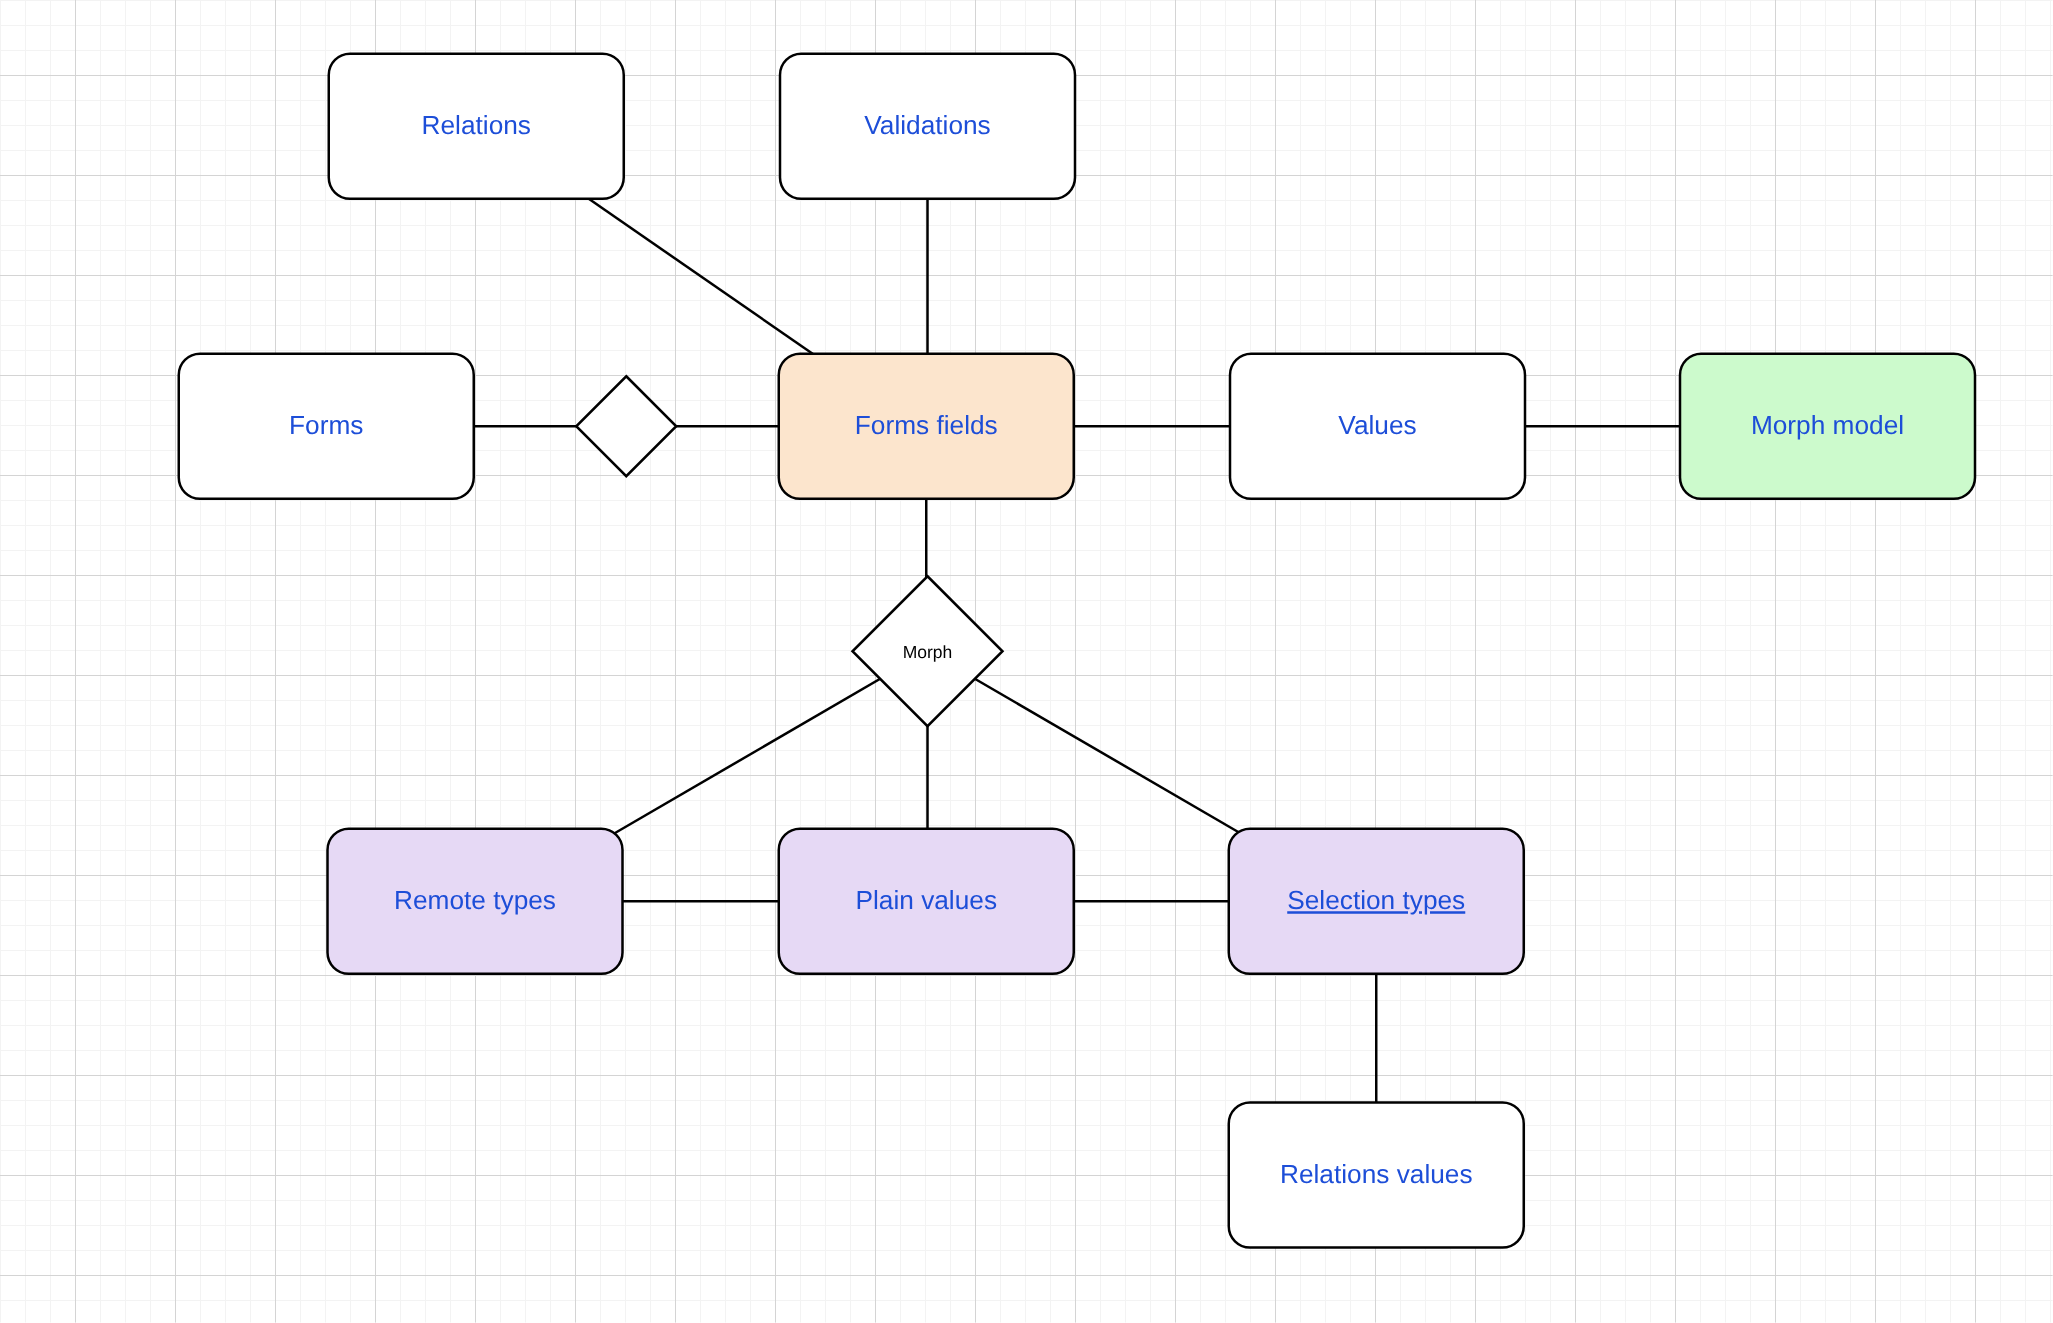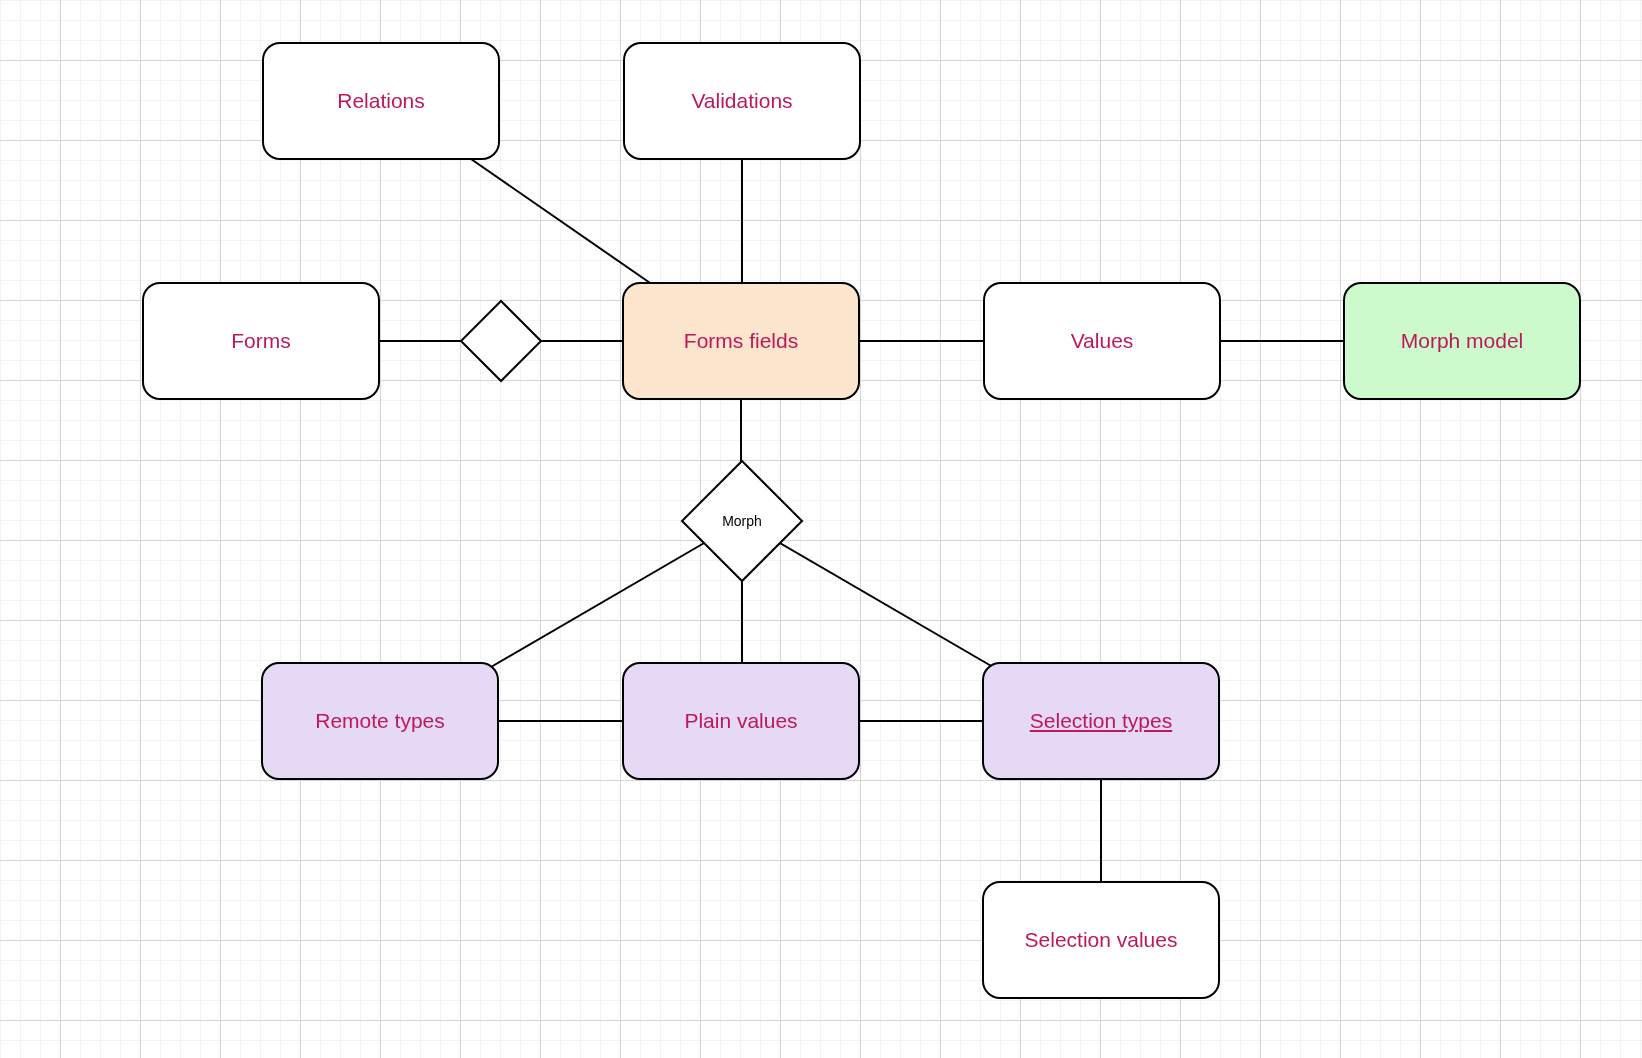"Relations" .node { color: #be185d -> #1d4ed8 }
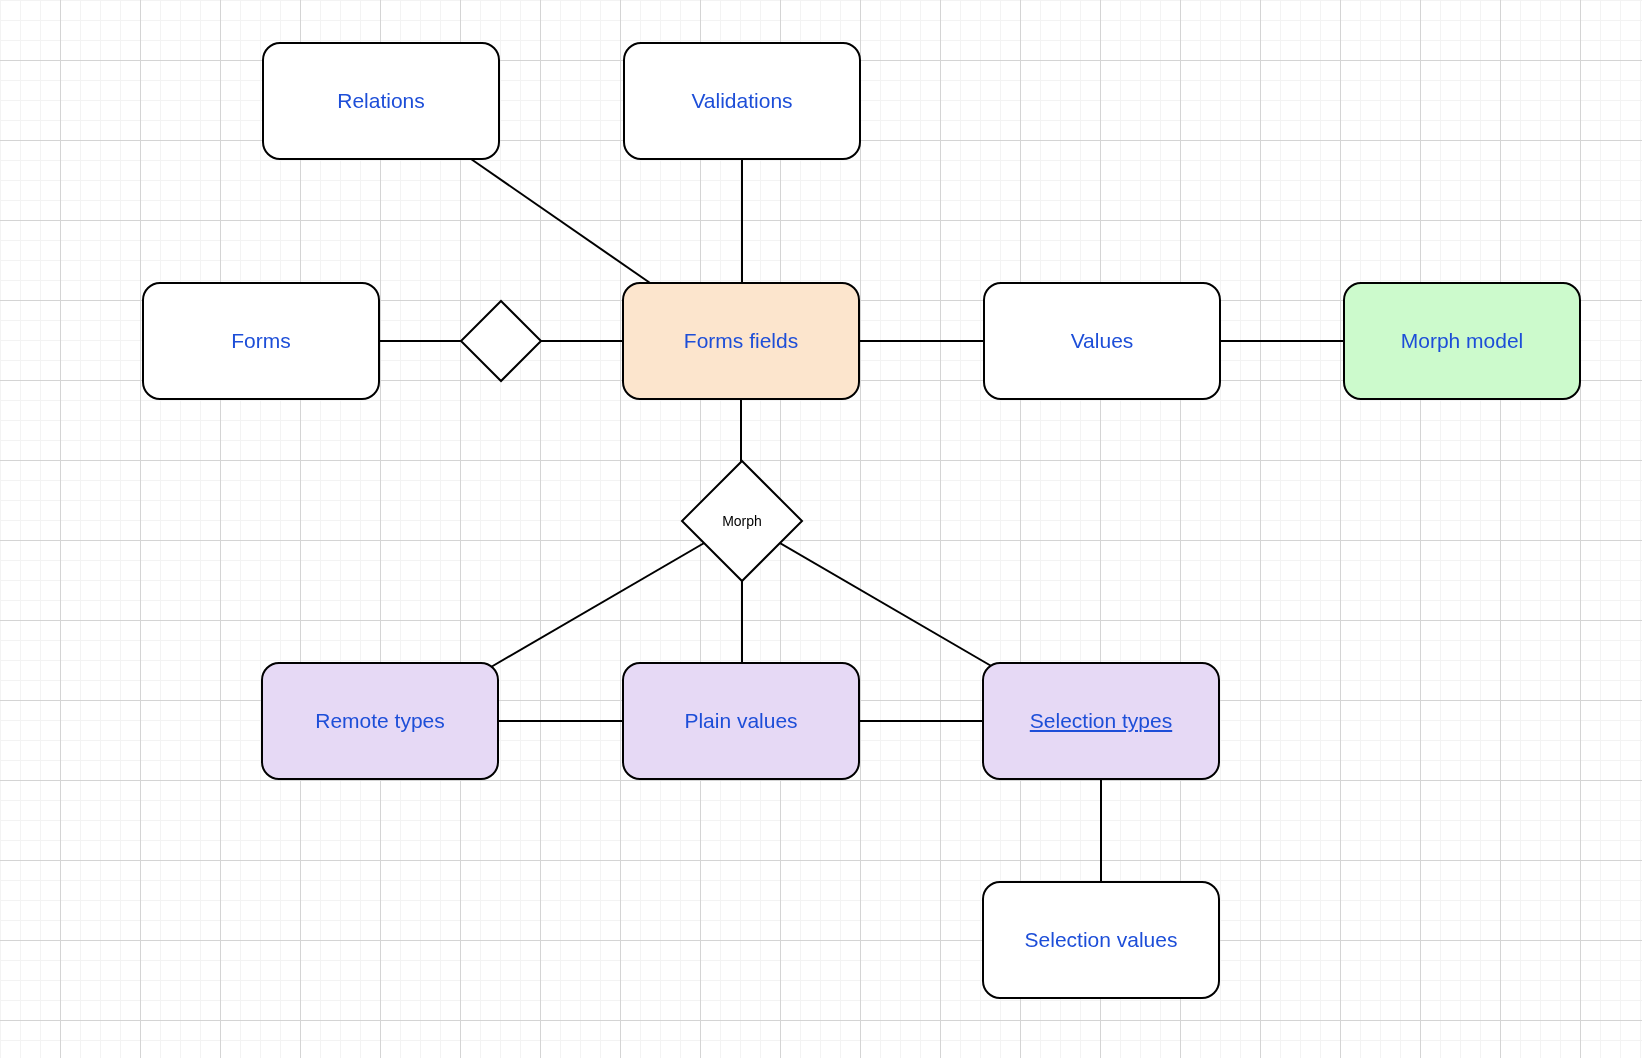"Selection values" span { text: Selection -> Relations }
